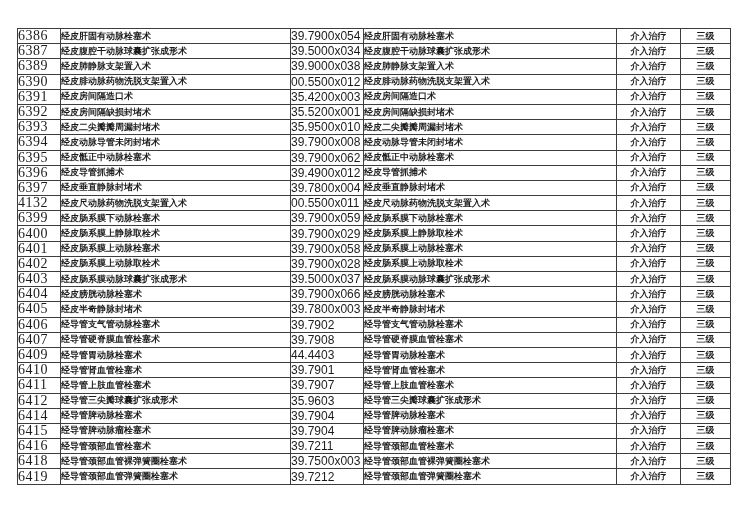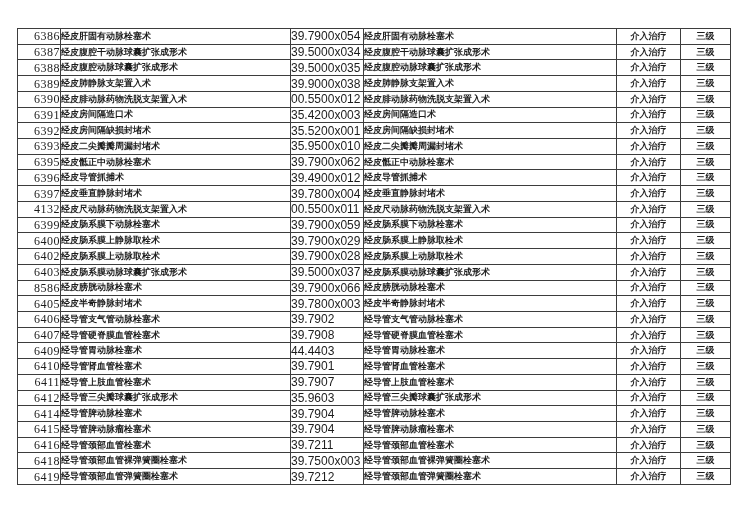"6386" .c-no { font-size: 12px -> 14px; text-align: right -> left }
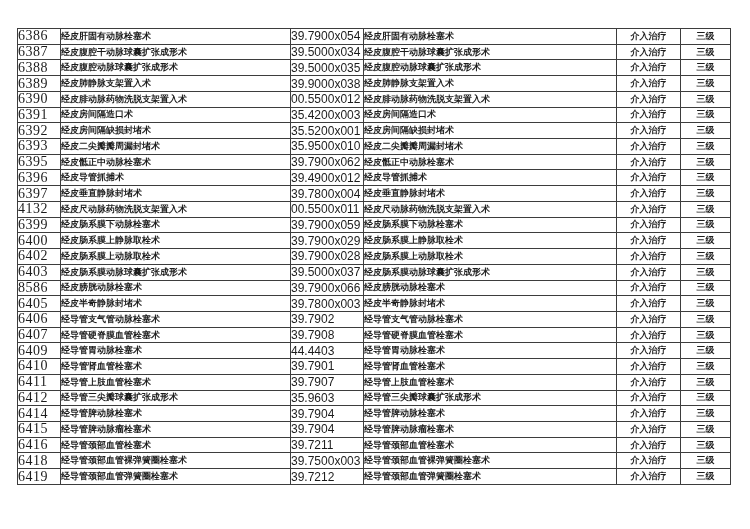"6388" tr { html: <tr> <td>6388</td> <td>经皮腹腔动脉球囊扩张成形术</td> <td>39.5000x035</td> <td>经皮腹腔动脉球囊扩张成形术</td> <td>介入治疗</td> <td>三级</td> </tr> -> none }
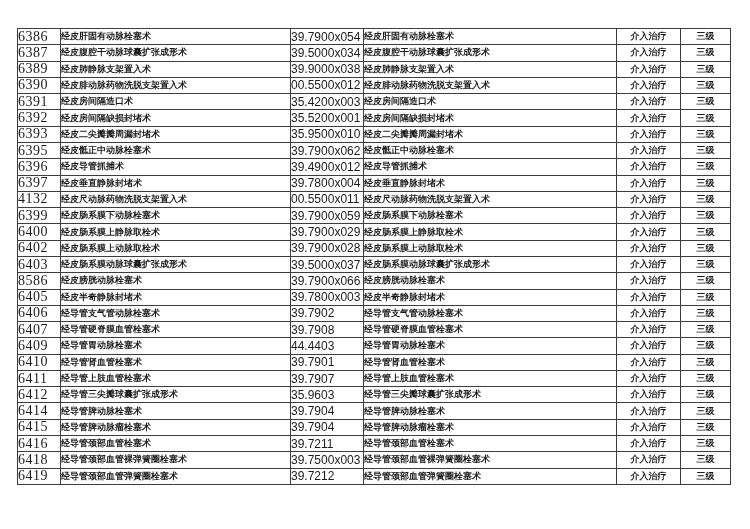"6394" tr { html: none -> <tr> <td>6394</td> <td>经皮动脉导管未闭封堵术</td> <td>39.7900x008</td> <td>经皮动脉导管未闭封堵术</td> <td>介入治疗</td> <td>三级</td> </tr> }
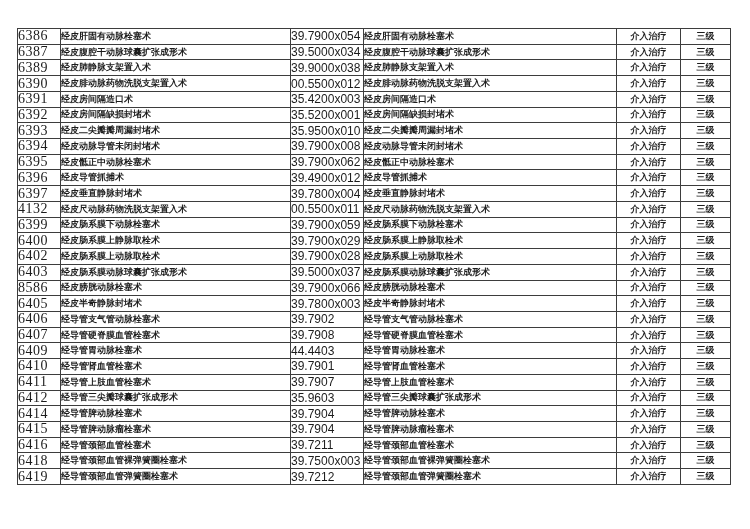"6401" tr { html: none -> <tr> <td>6401</td> <td>经皮肠系膜上动脉栓塞术</td> <td>39.7900x058</td> <td>经皮肠系膜上动脉栓塞术</td> <td>介入治疗</td> <td>三级</td> </tr> }
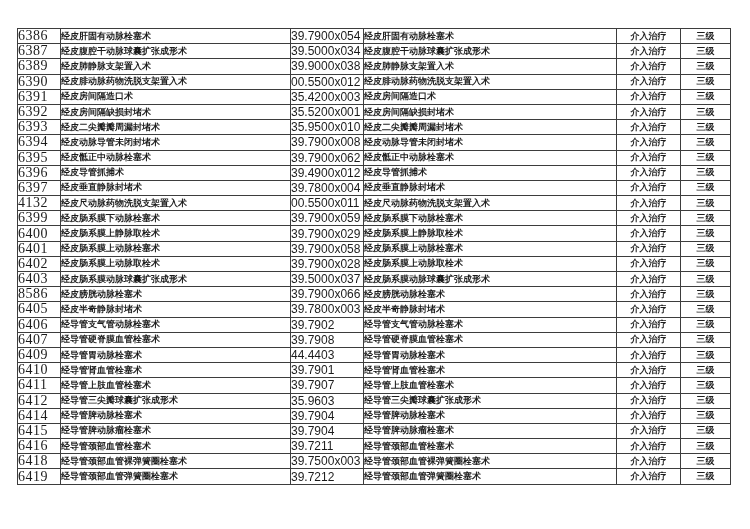"8586" td.c-no { text: 8586 -> 6404 }
